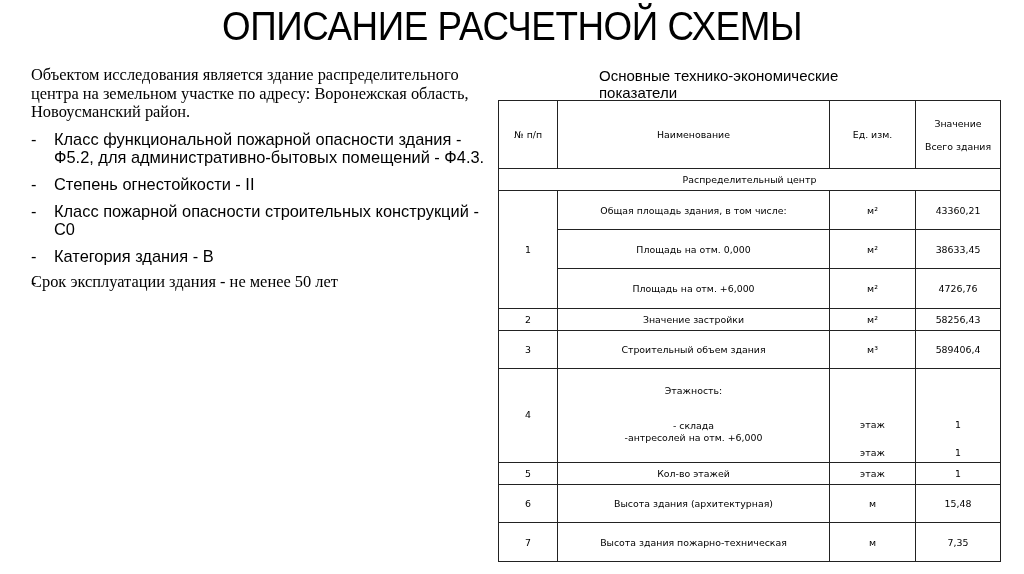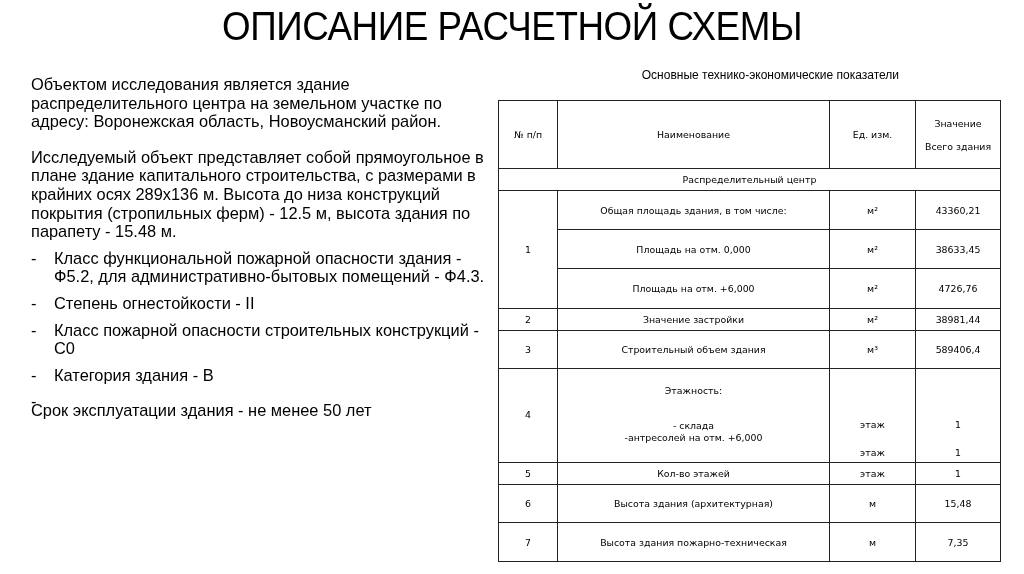"Объектом исследования является здание" .left p { font-family: none -> Liberation Serif, serif; margin: 17px 0 8px 0 -> 8px 0 8px 0 }
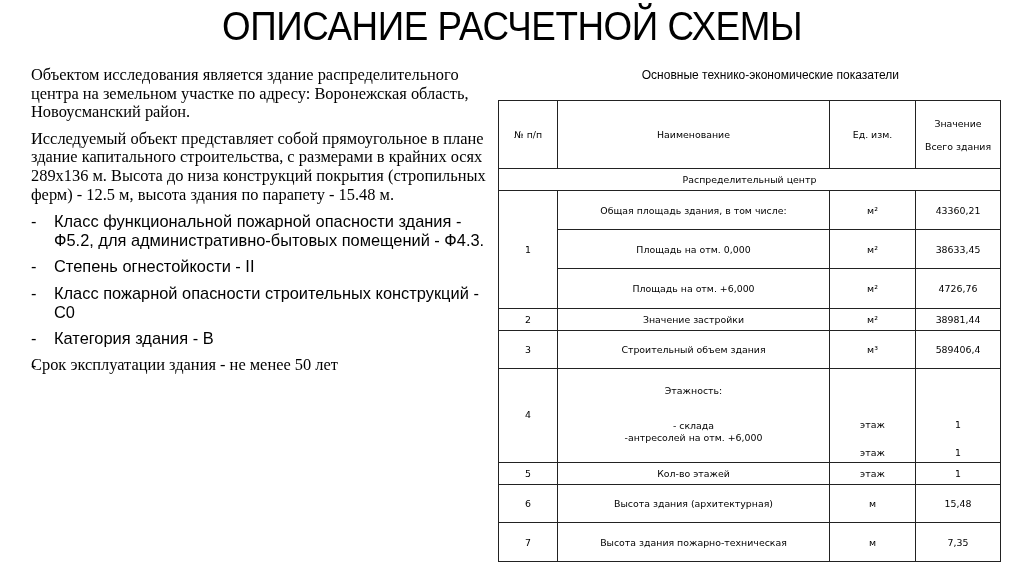"Основные технико-экономические" .tbl-caption { font-size: 12px -> 15px; text-align: right -> none }
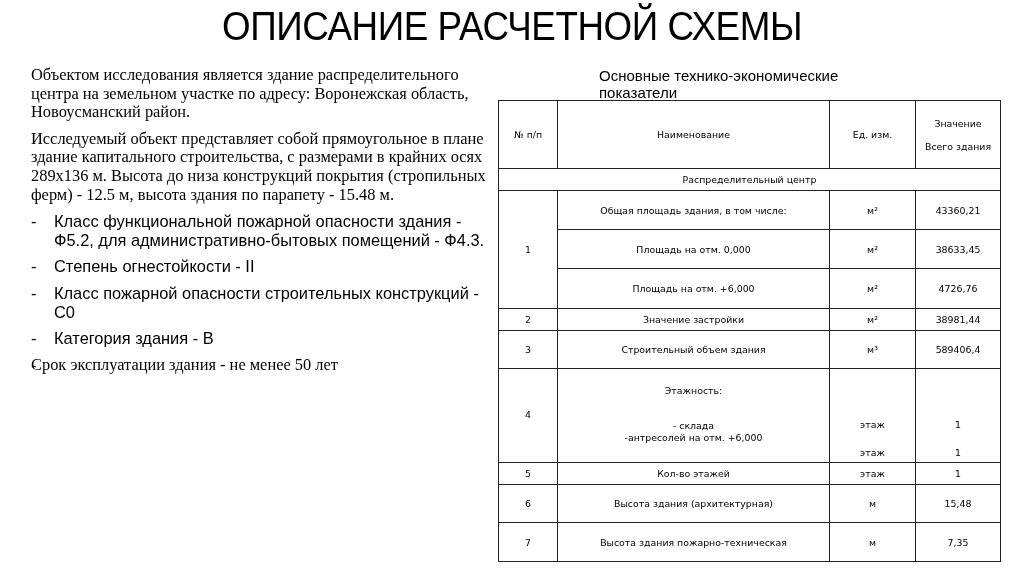"Исследуемый объект представляет собой" p { html: <p>Исследуемый объект представляет собой прямоугольное в плане здание капитального строительства, с размерами в крайних осях 289х136 м. Высота до низа конструкций покрытия (стропильных ферм) - 12.5 м, высота здания по парапету - 15.48 м.</p> -> none }
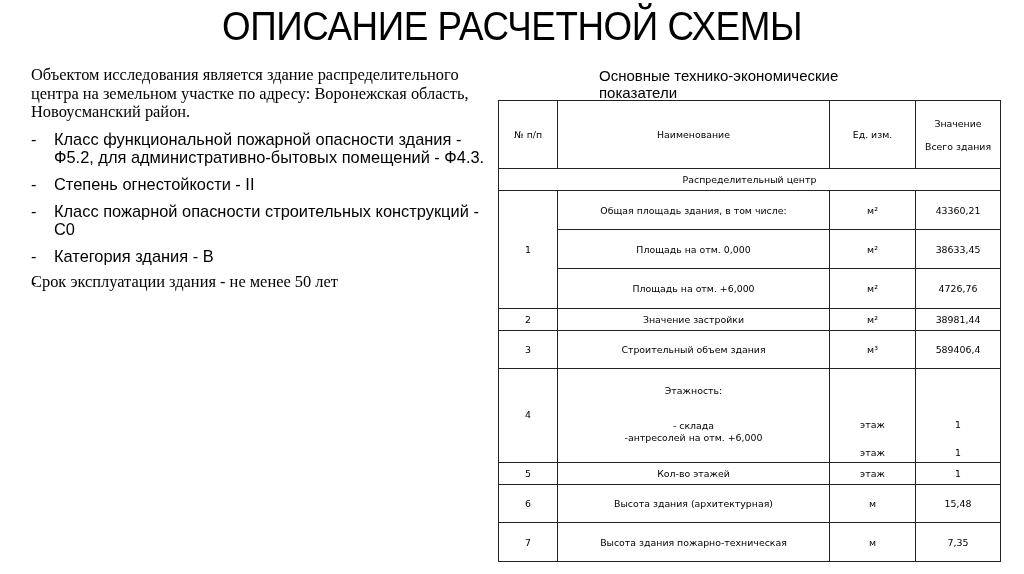"38981,44" td { text: 38981,44 -> 58256,43 }
